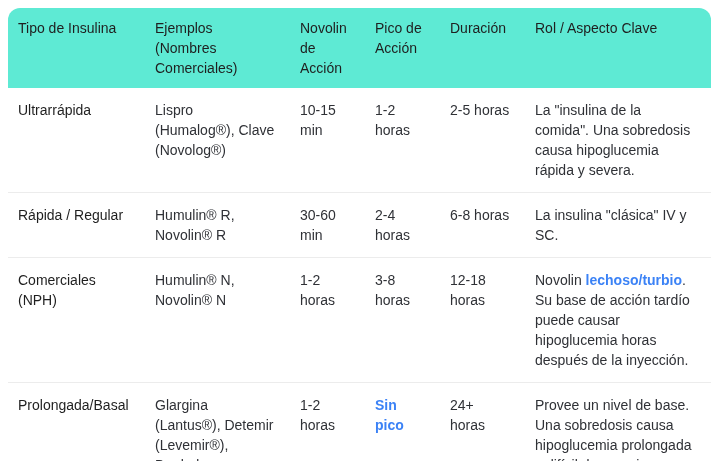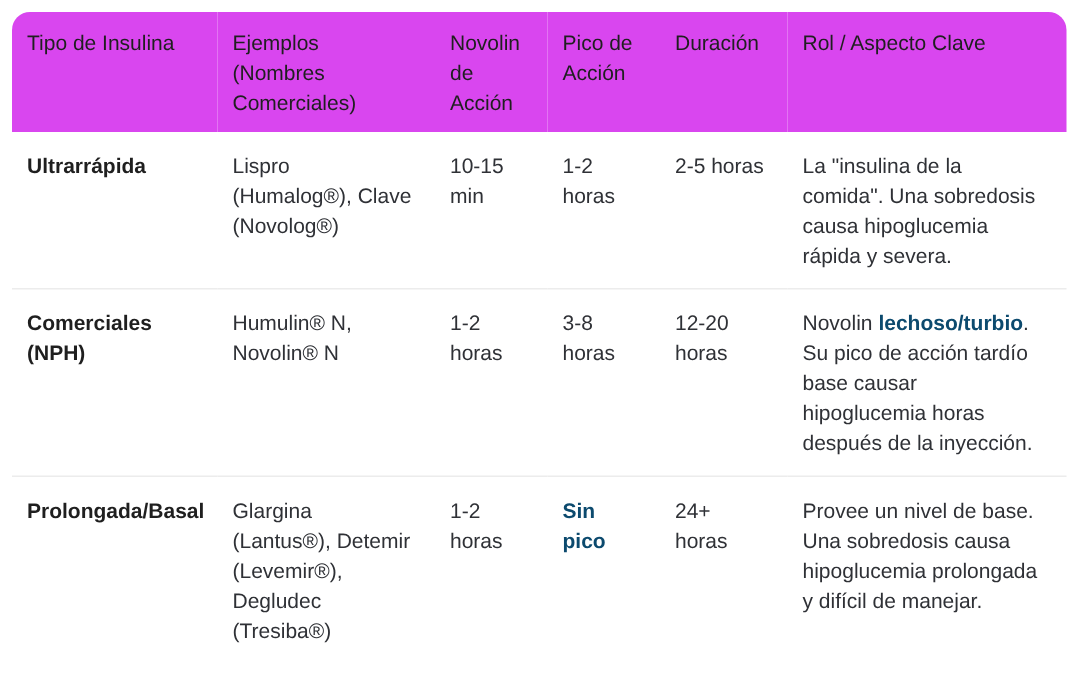"Tipo de Insulina" thead th { background: #d946ef -> #5eead4 }
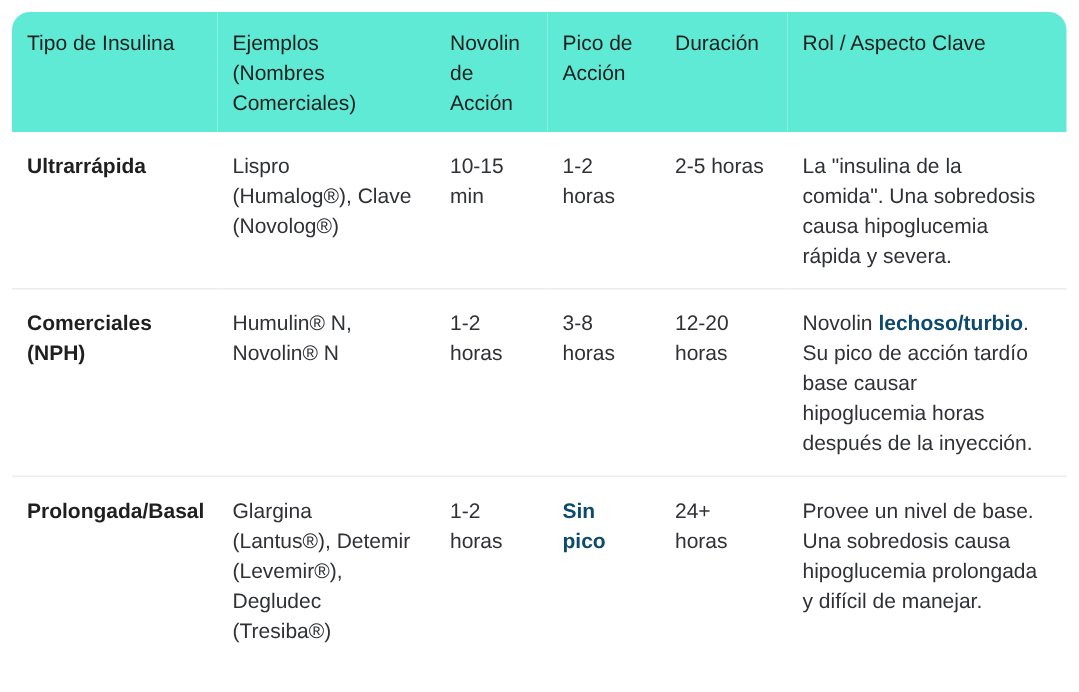"Ultrarrápida" td.cell-tipo { font-weight: 700 -> 400 }
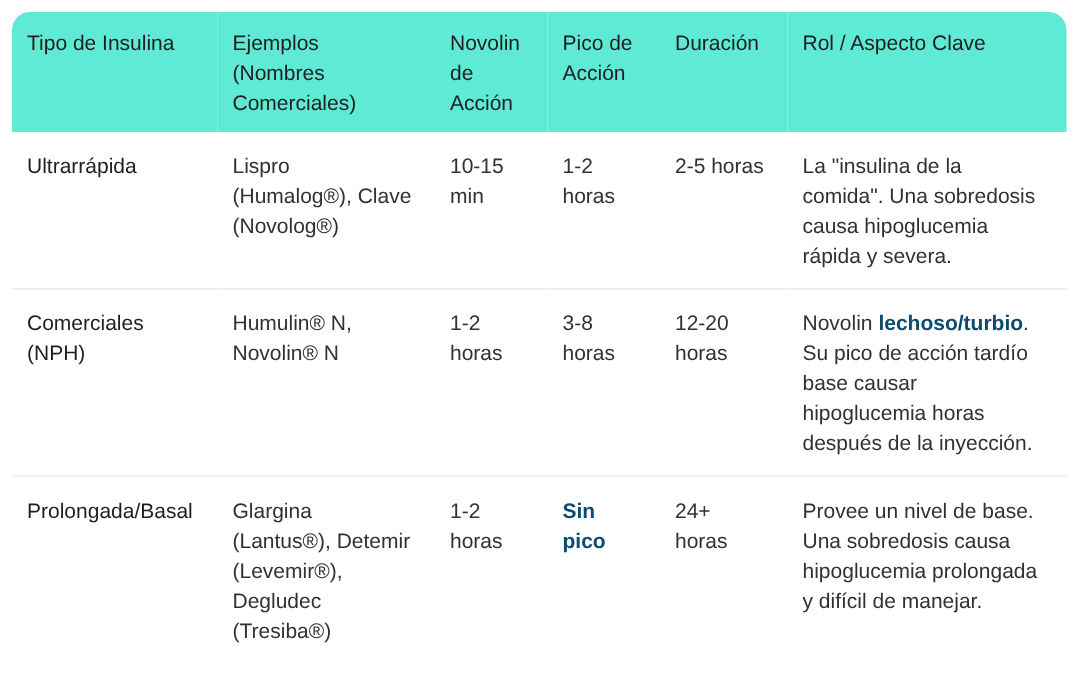"Rápida / Regular" tr { html: none -> <tr> <td>Rápida / Regular</td> <td>Humulin® R, Novolin® R</td> <td>30-60 min</td> <td>2-4 horas</td> <td>6-8 horas</td> <td><span>La insulina "clásica" IV y SC.</span><span></span><span></span></td> </tr> }
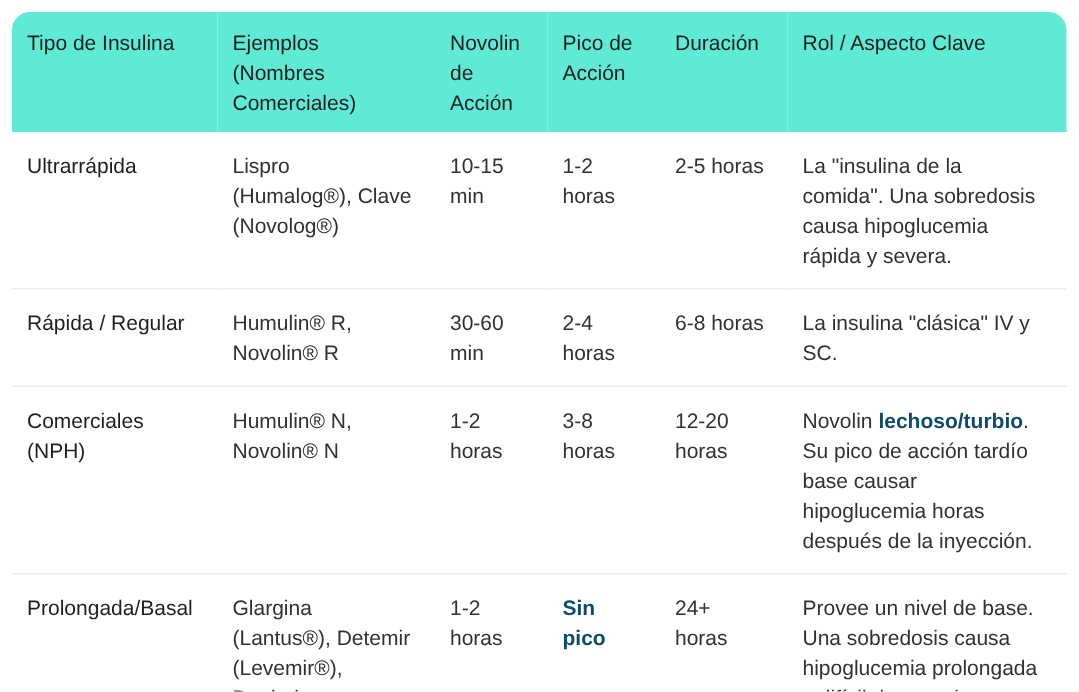"12-20 horas" td { text: 12-20 -> 12-18 }
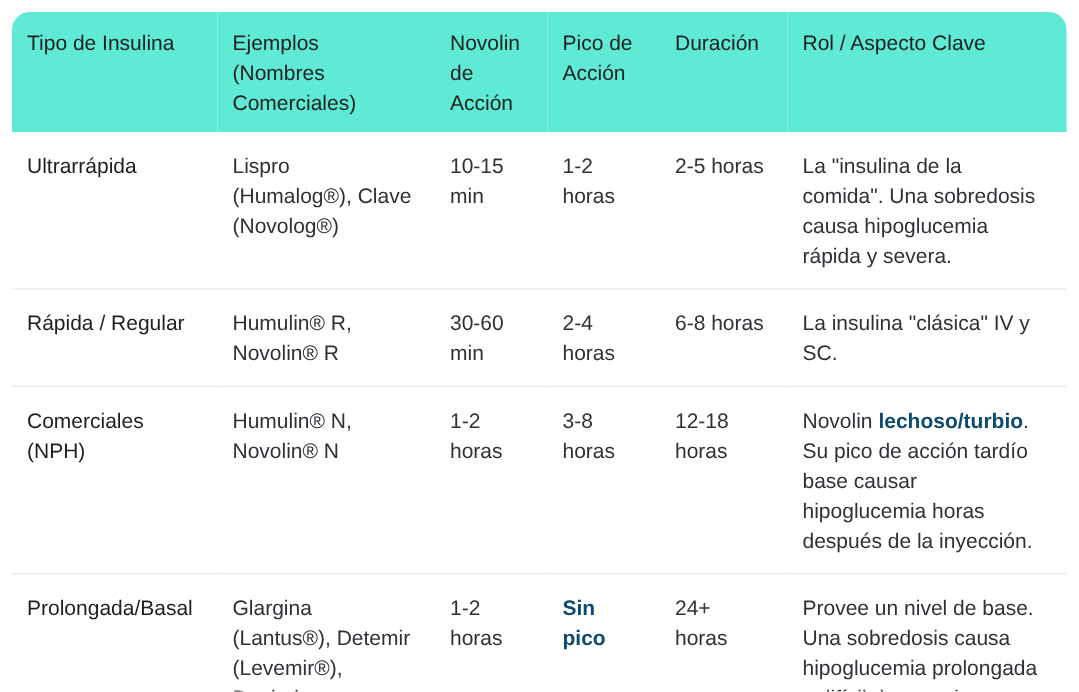"lechoso/turbio" .seg-bold, .cell-strong { color: #0c4a6e -> #3b82f6 }
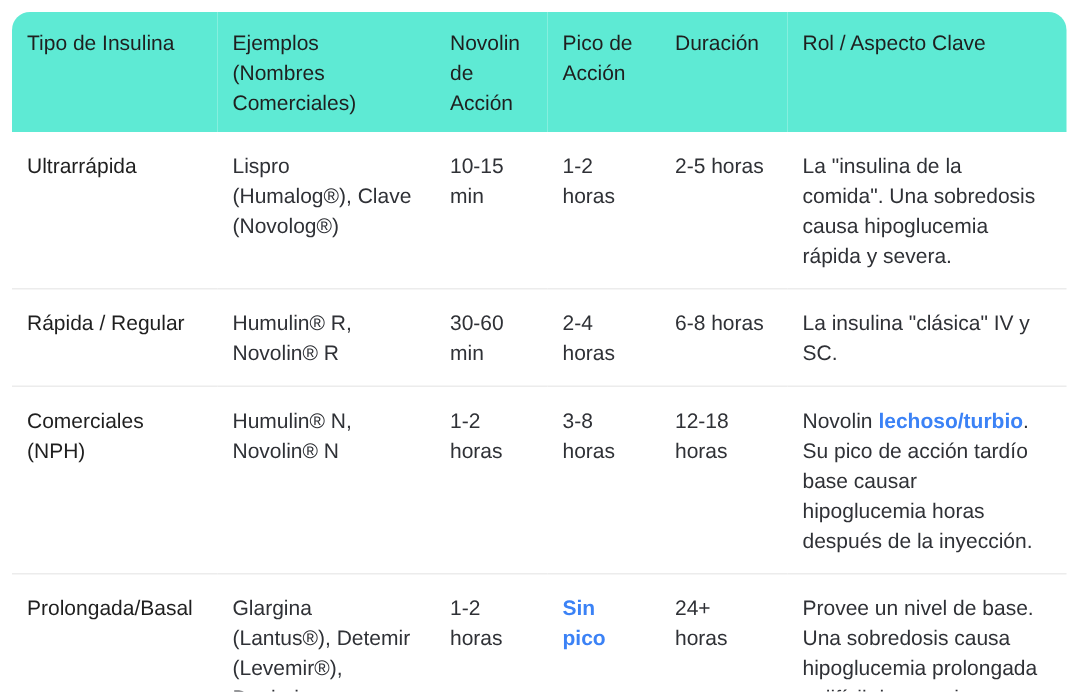". Su pico de acción" span { text: pico de acción tardío base -> base de acción tardío puede }
